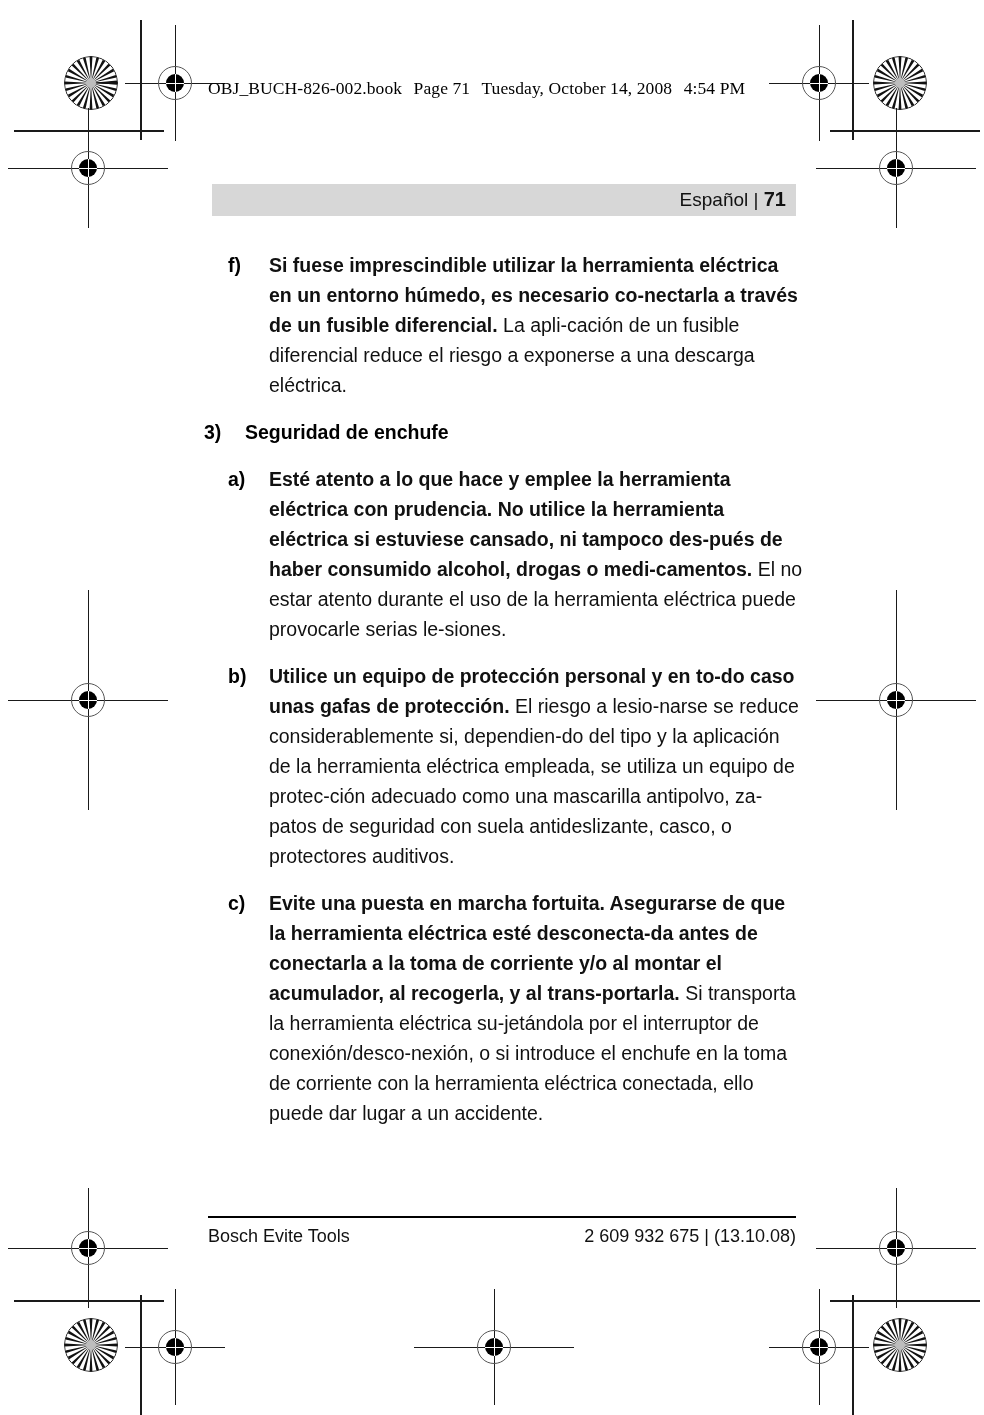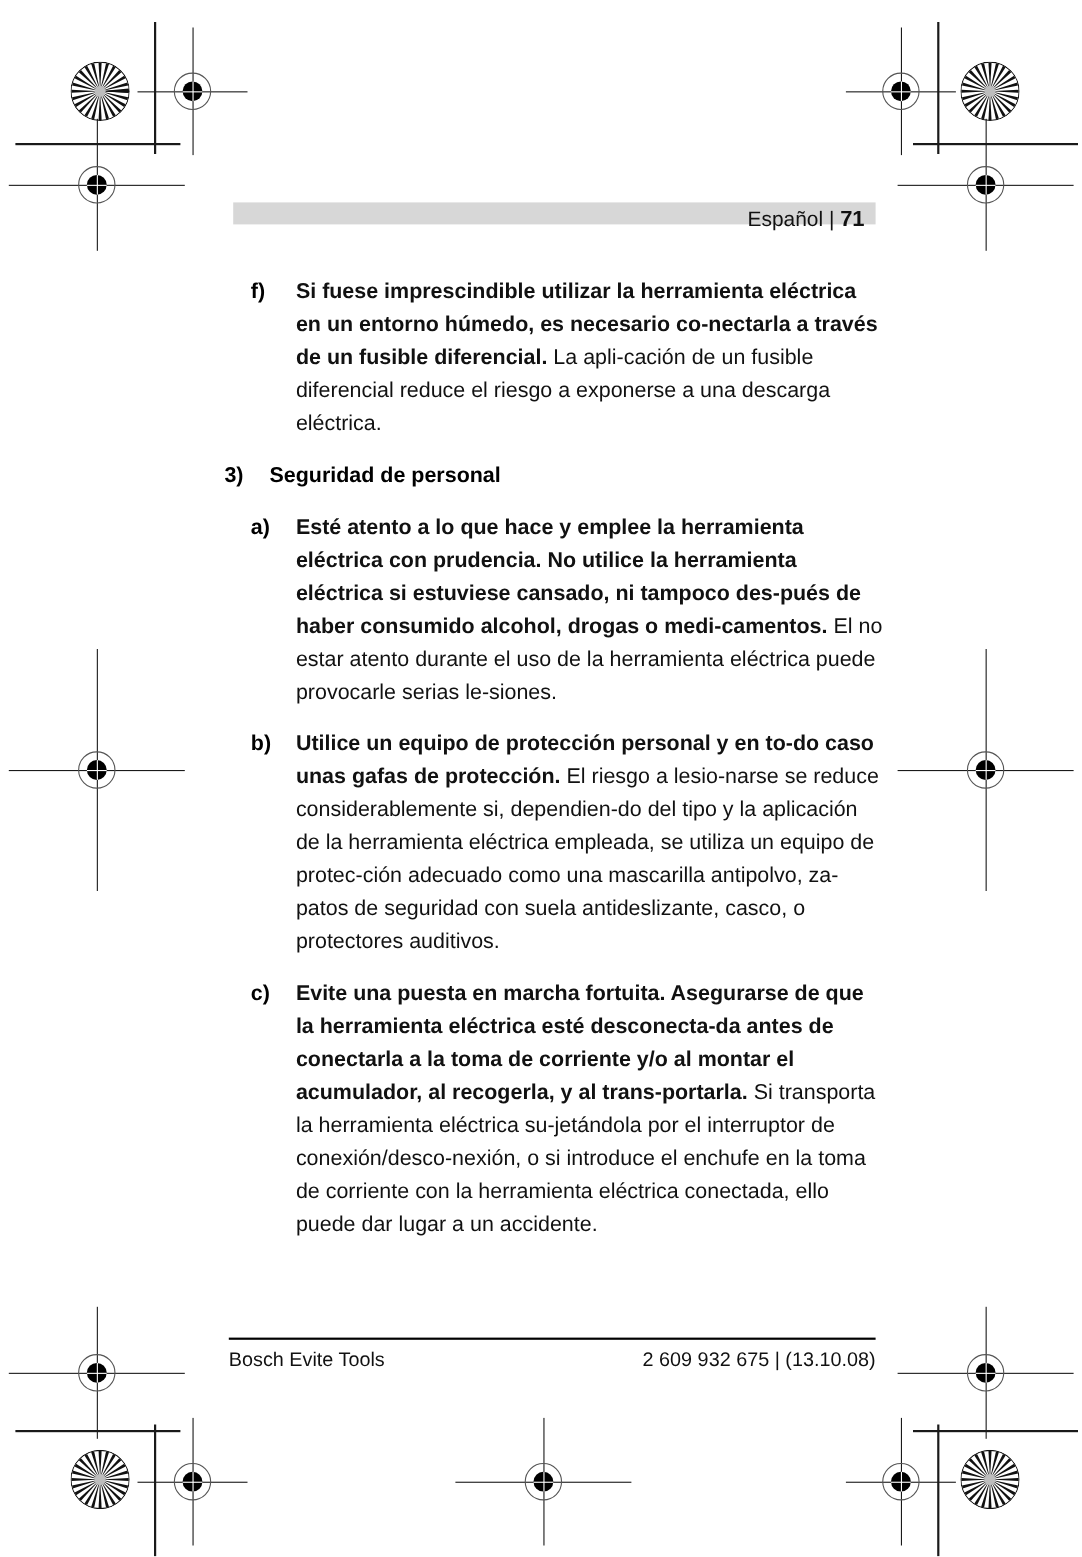"OBJ_BUCH-826-002.book Page 71 Tuesday," div.bookline { html: none -> <div> <span>OBJ_BUCH-826-002.book</span><span></span> <span>Page 71</span><span></span> <span>Tuesday, October 14, 2008</span><span></span> <span>4:54 PM</span> </div> }
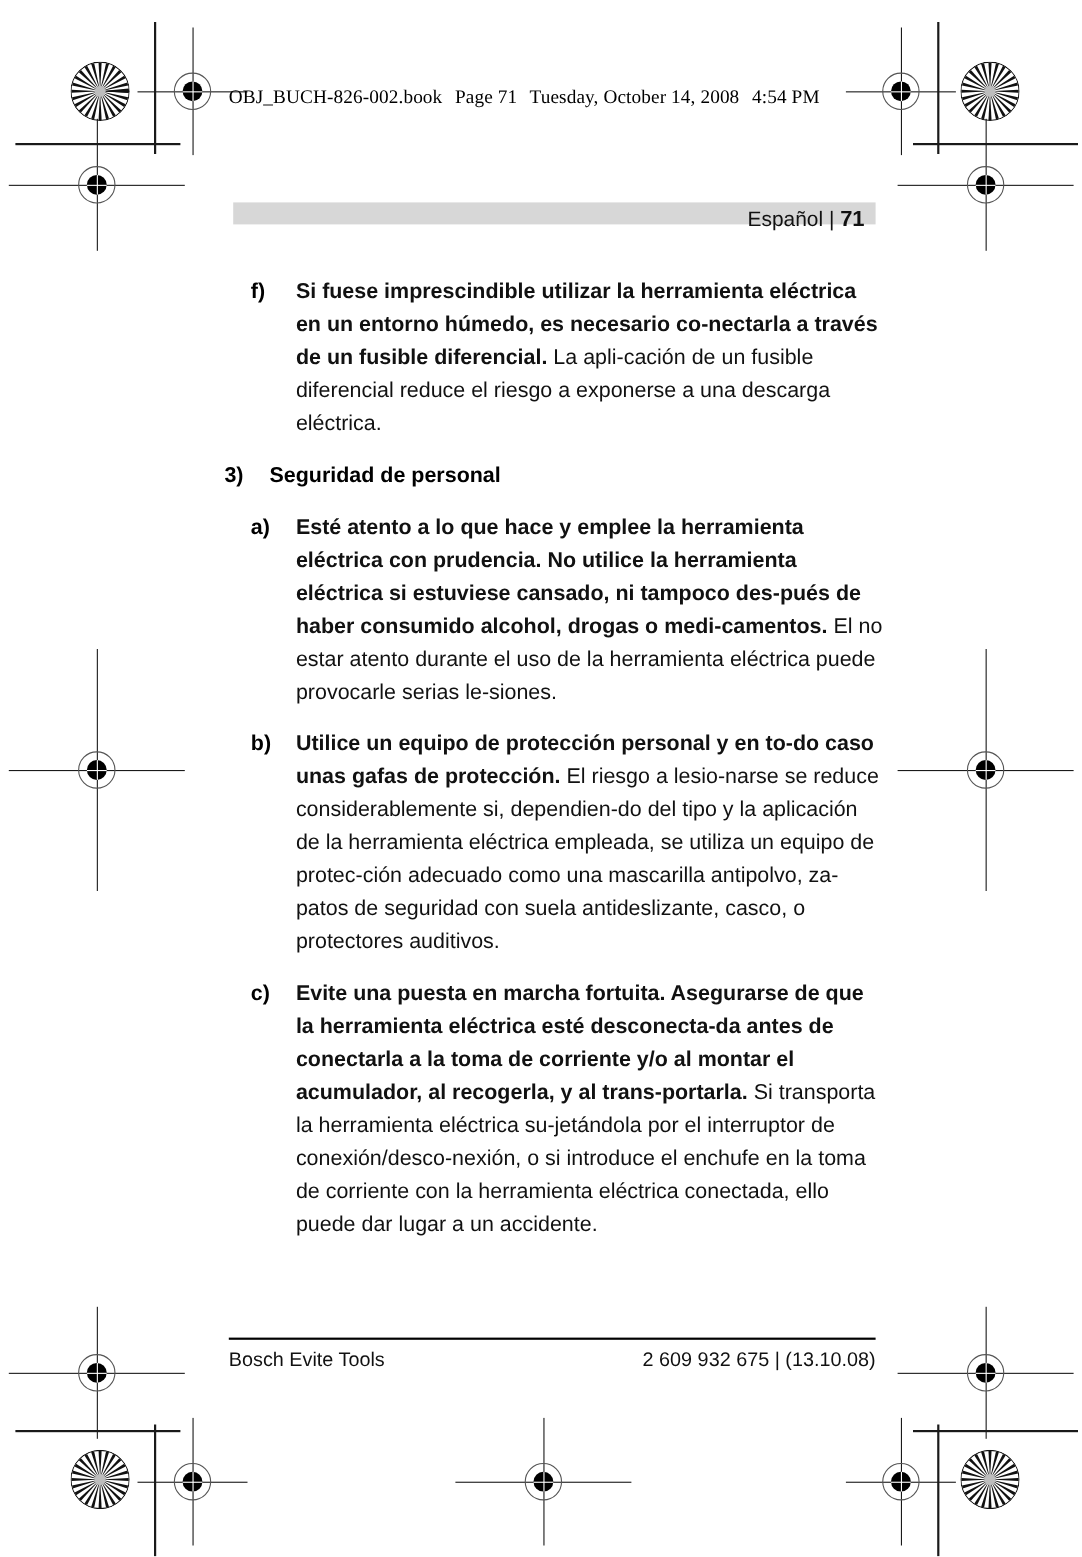"Español | 71" .head-banner { height: 20px -> 32px }
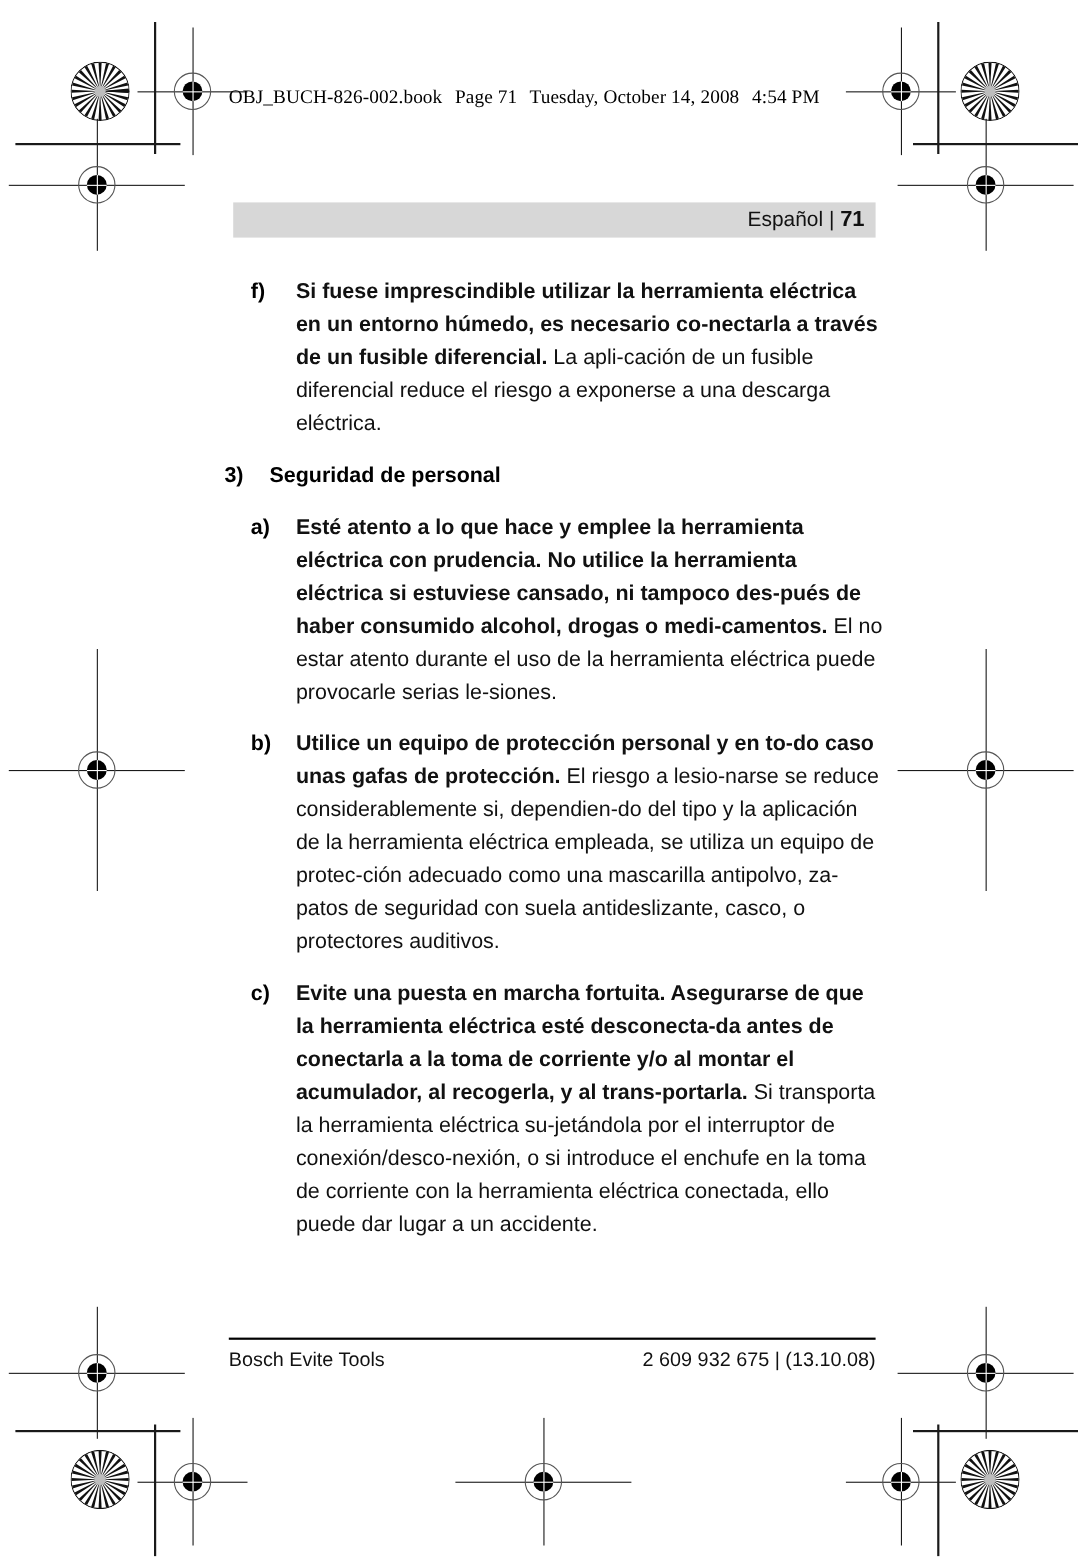"Seguridad de personal" div.section-head { text: personal -> enchufe }
